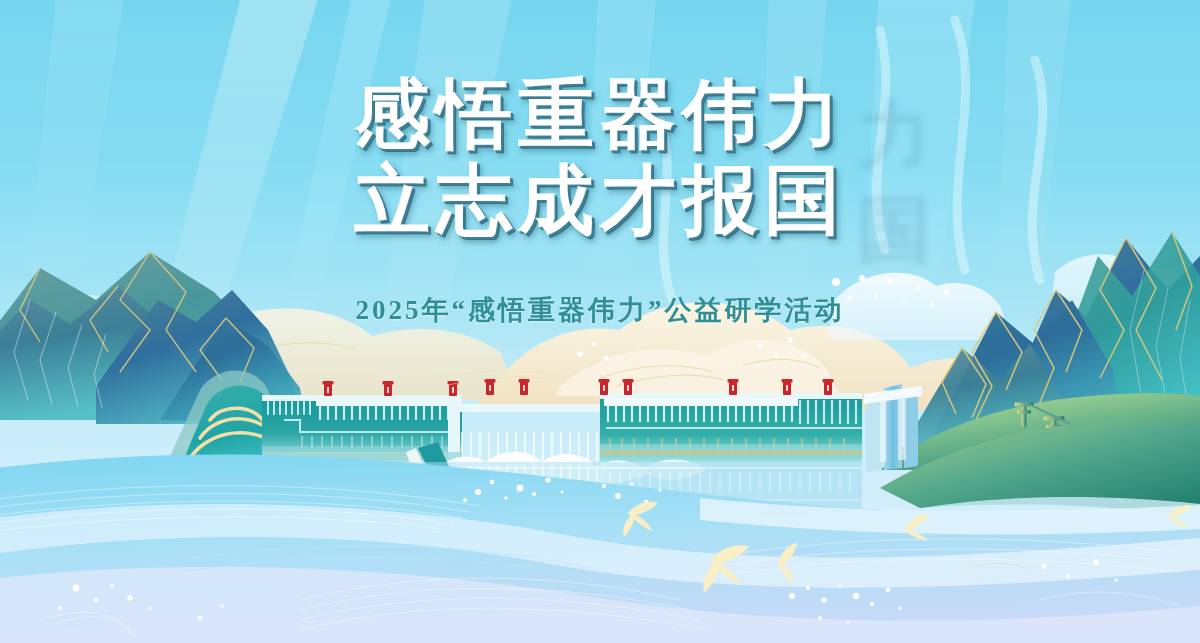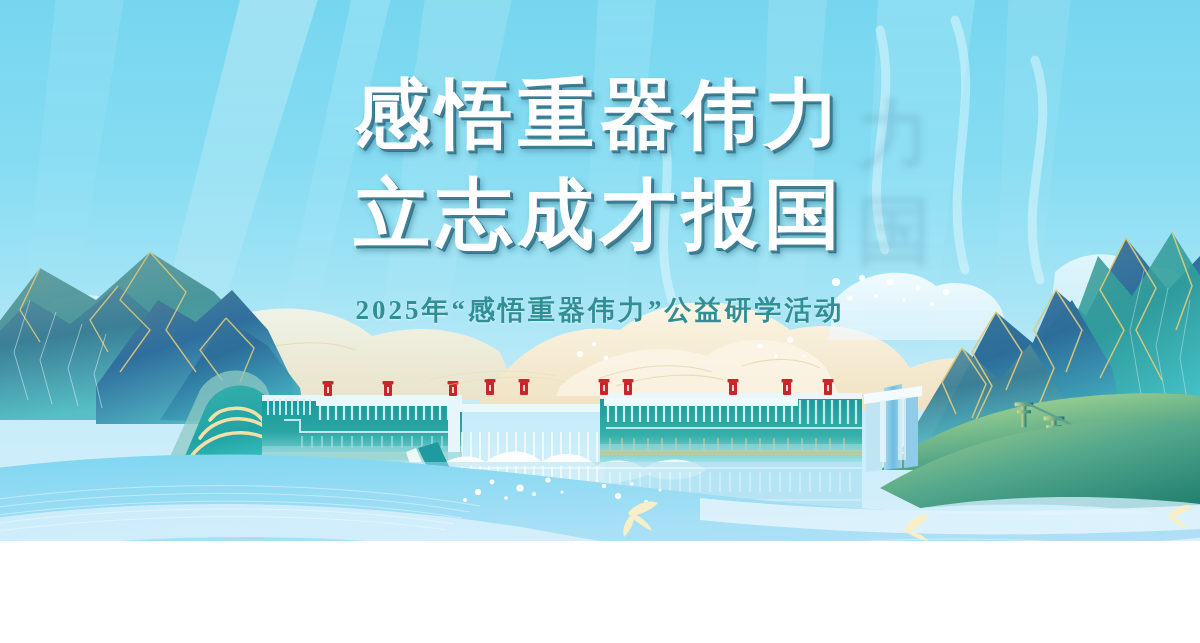"感悟重器伟力" #banner { height: 541px -> 643px }
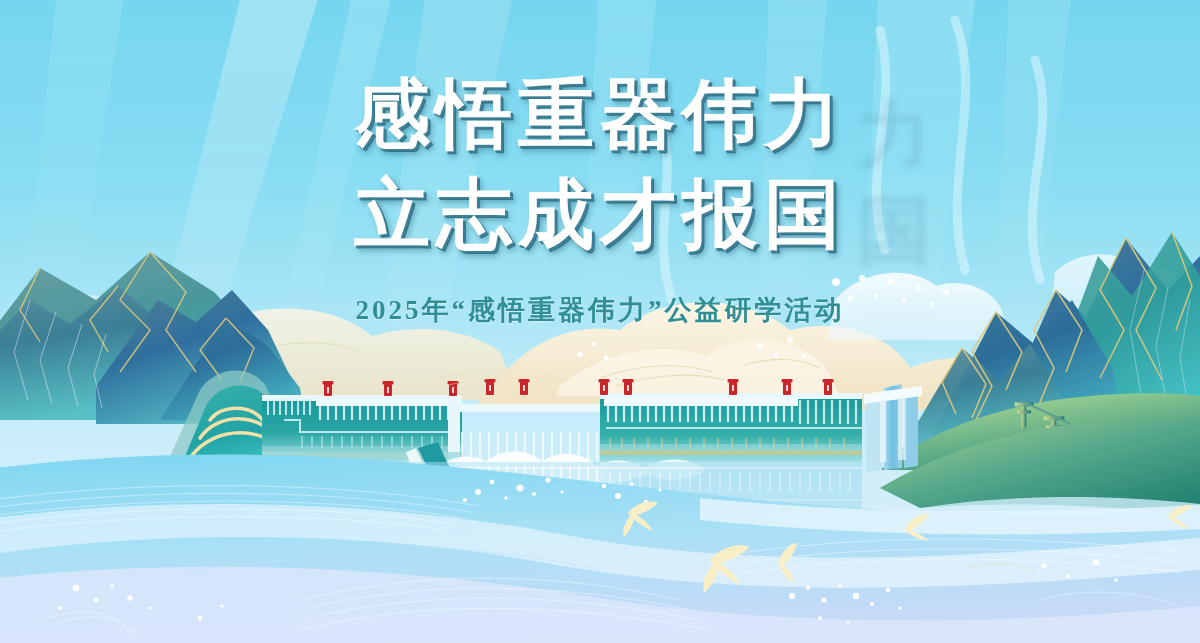"立志成才报国" #title-line-2 { margin-top: 16px -> 2px }
